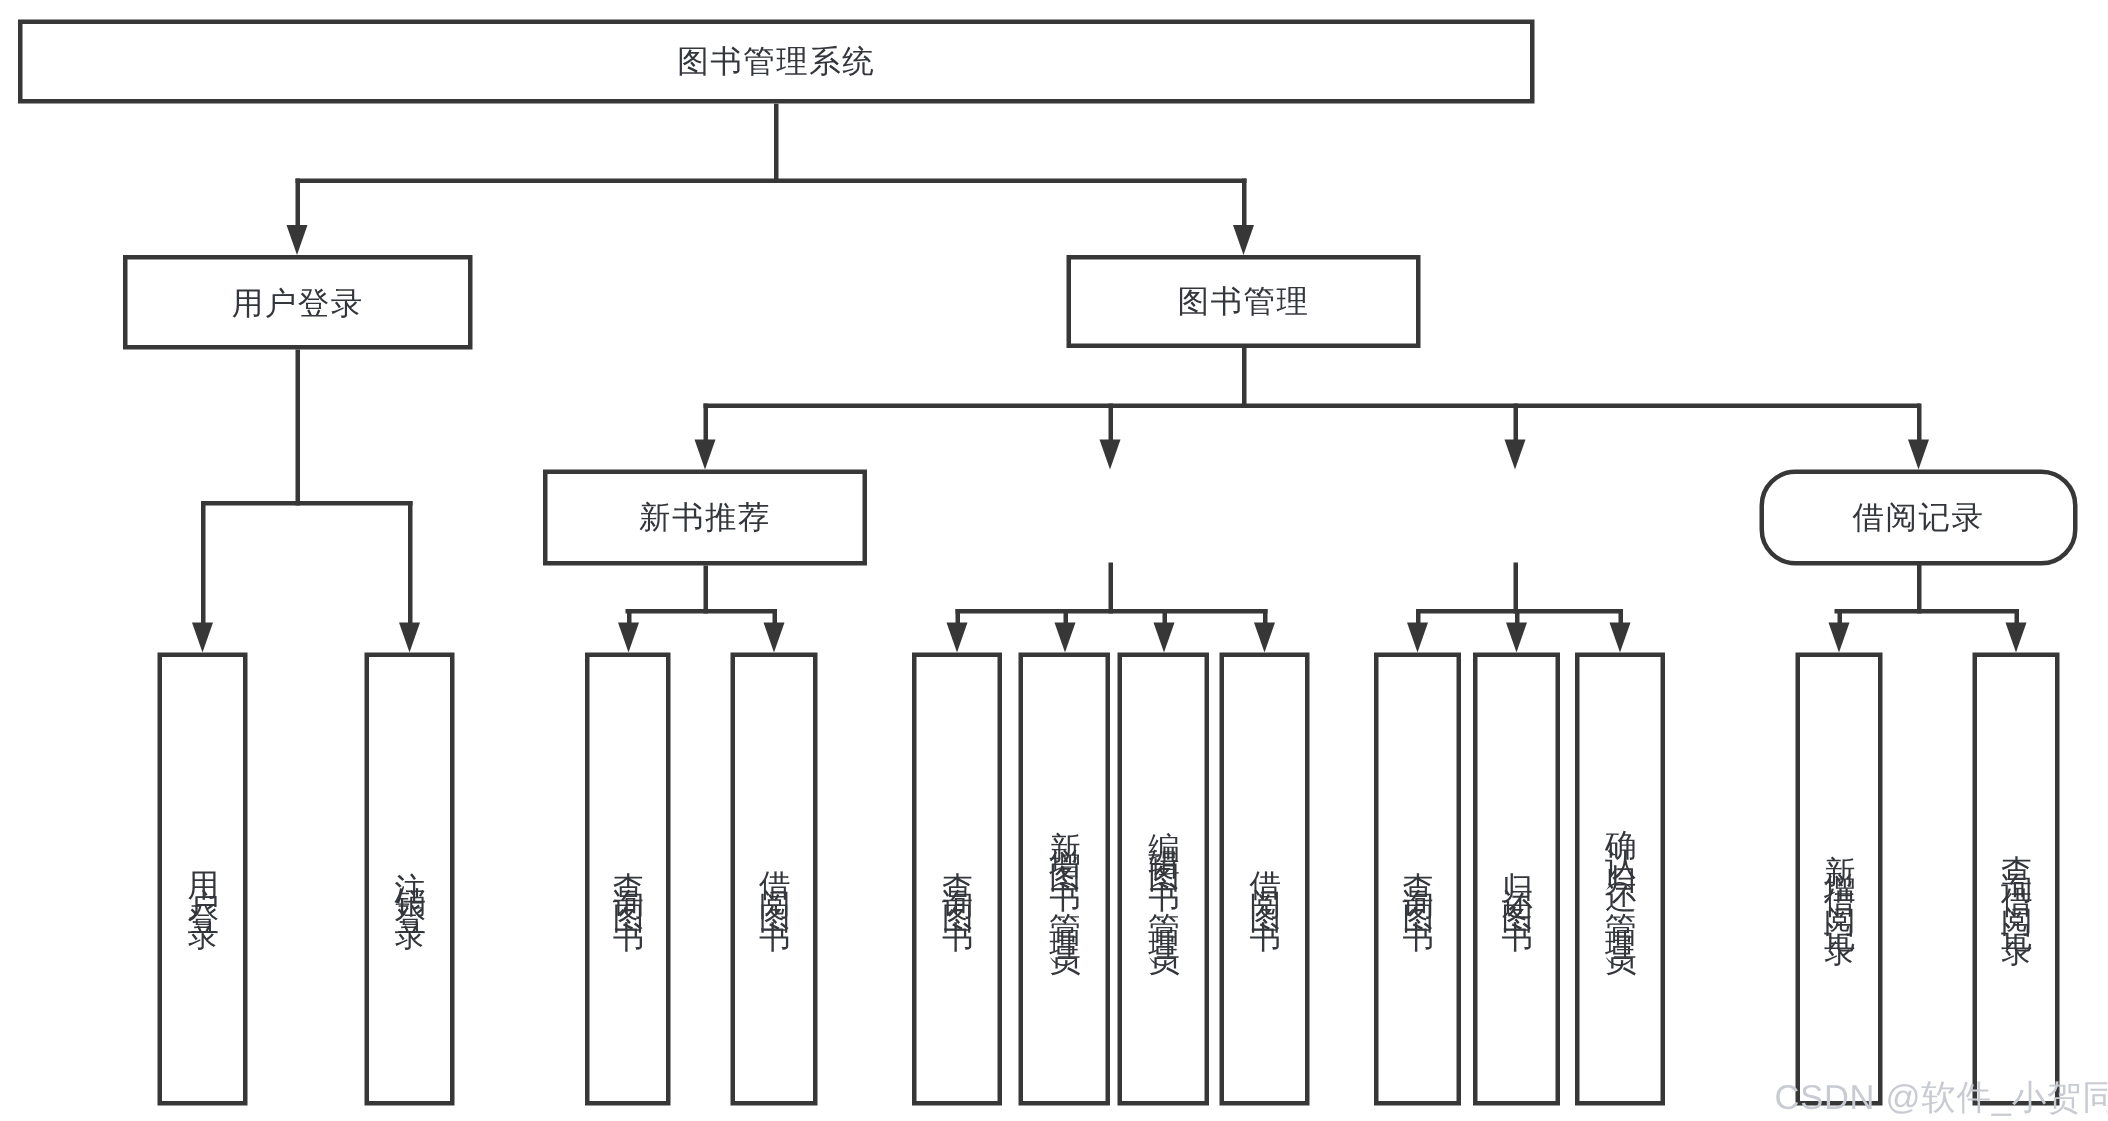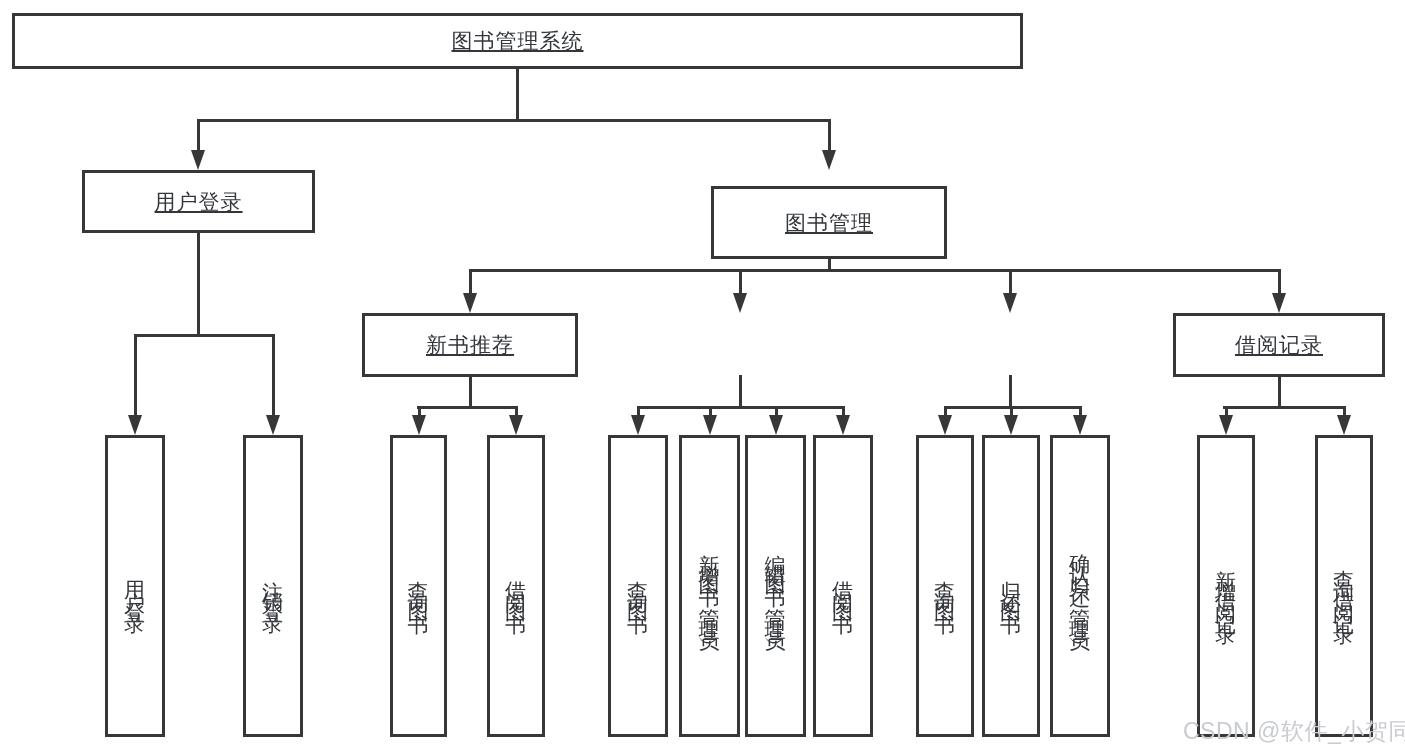"图书管理系统" .h-box { text-decoration: underline -> none }
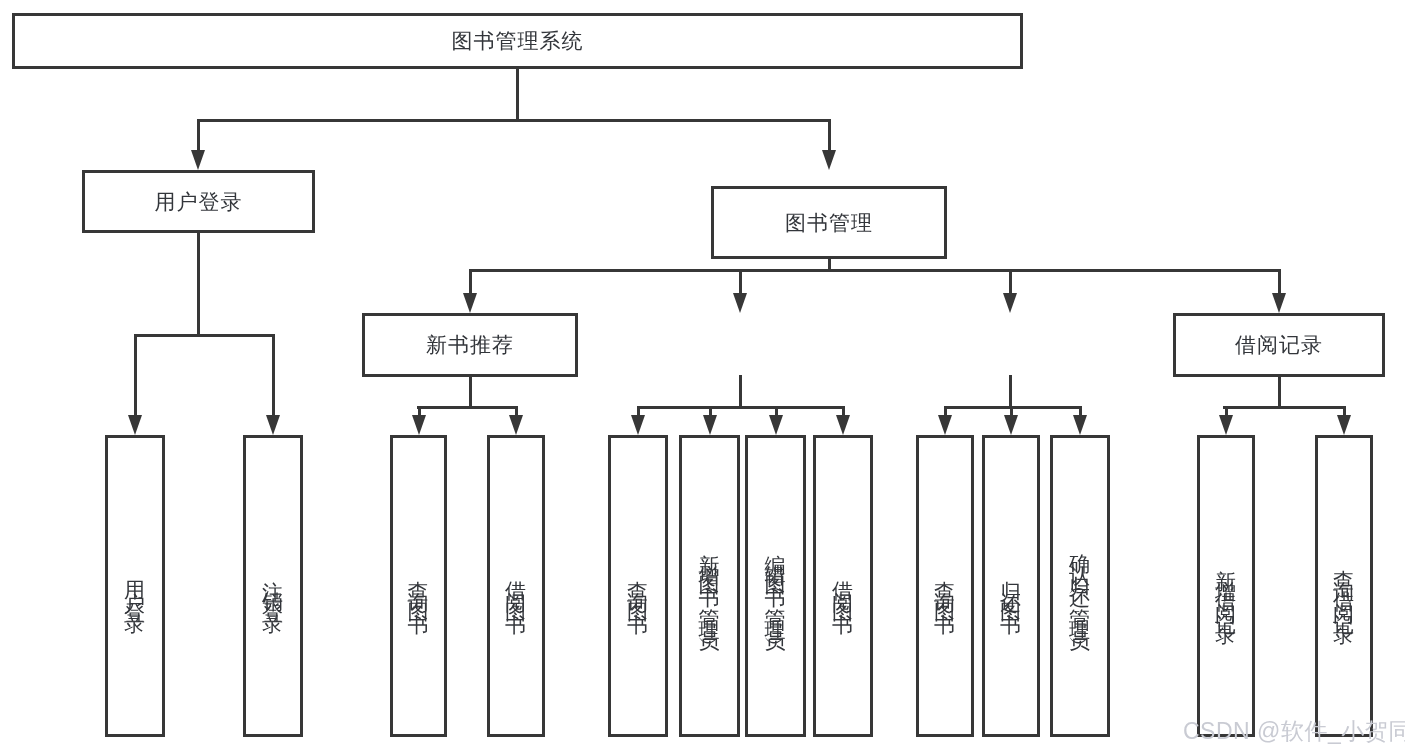"图书管理" div.box { height: 73px -> 62px; margin-top: 16px -> none }
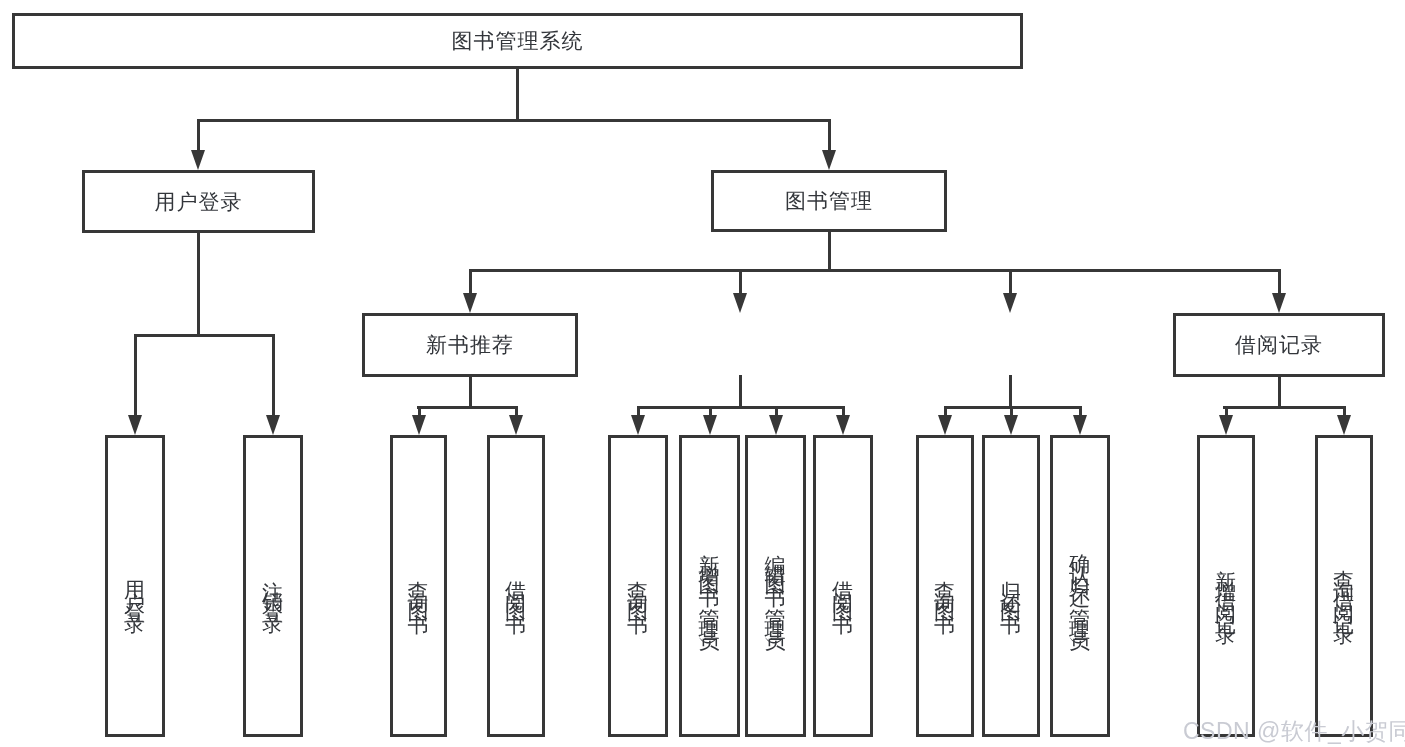"借阅记录" div.box { border-radius: none -> 24px }
